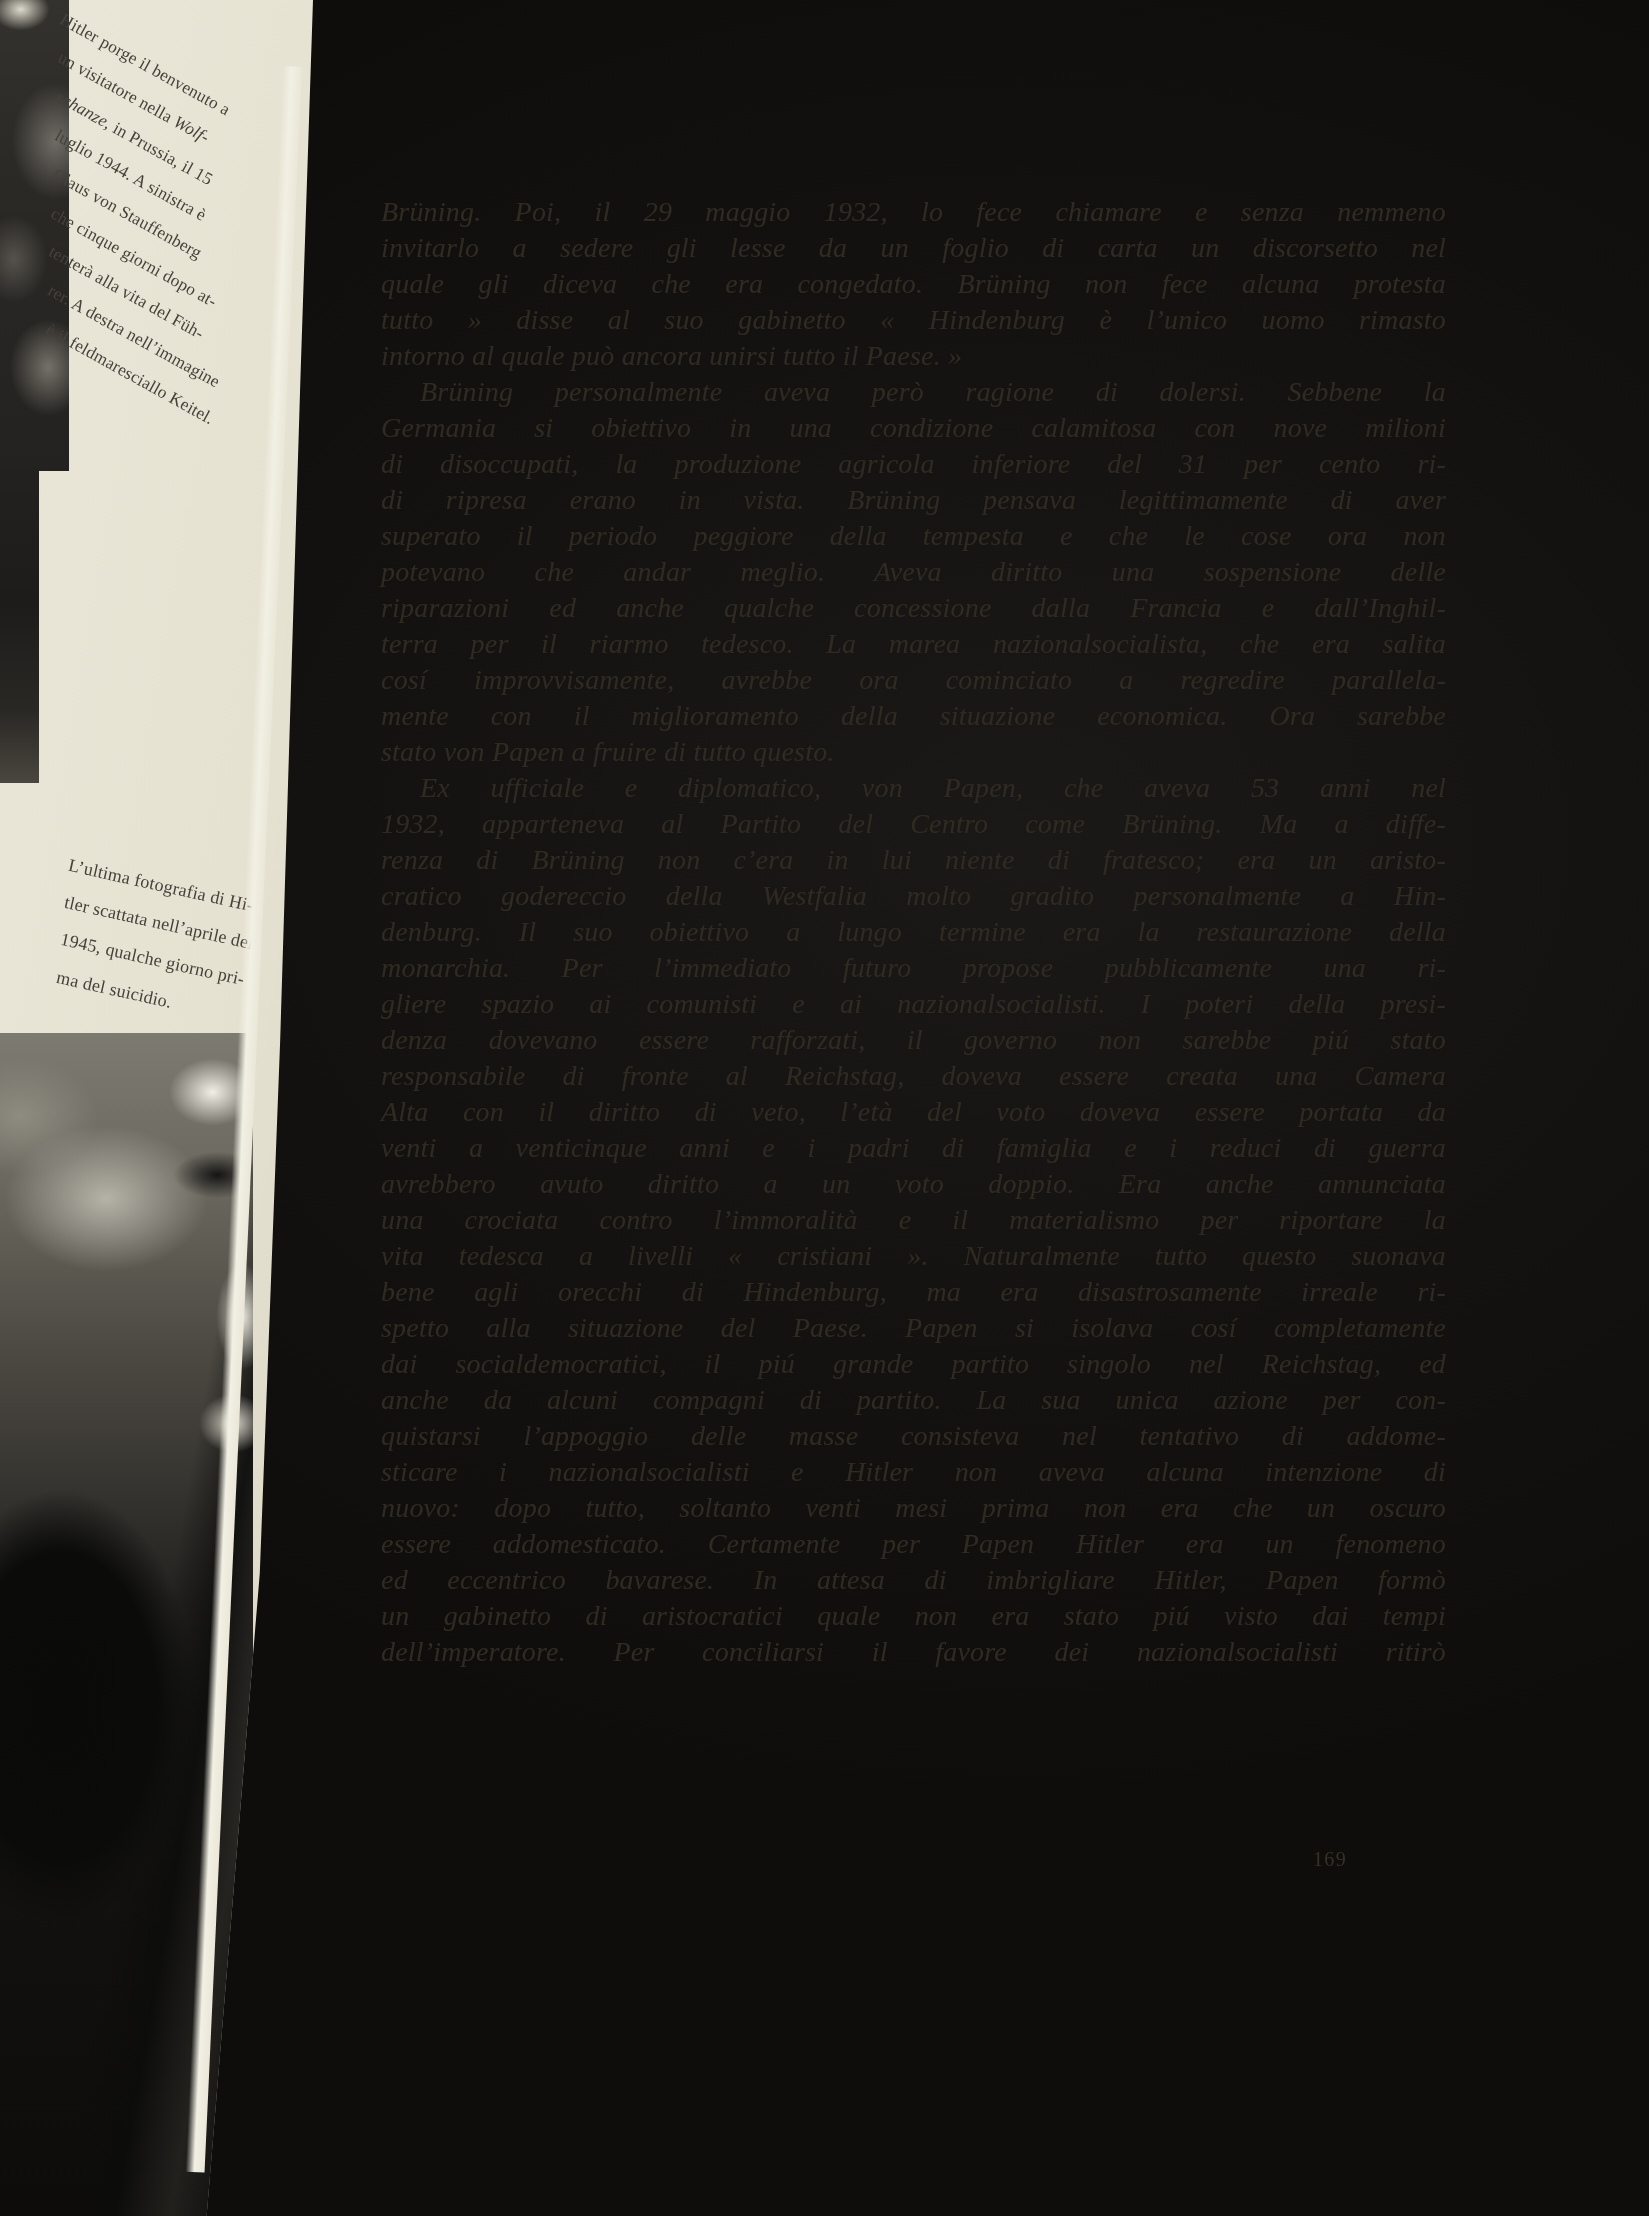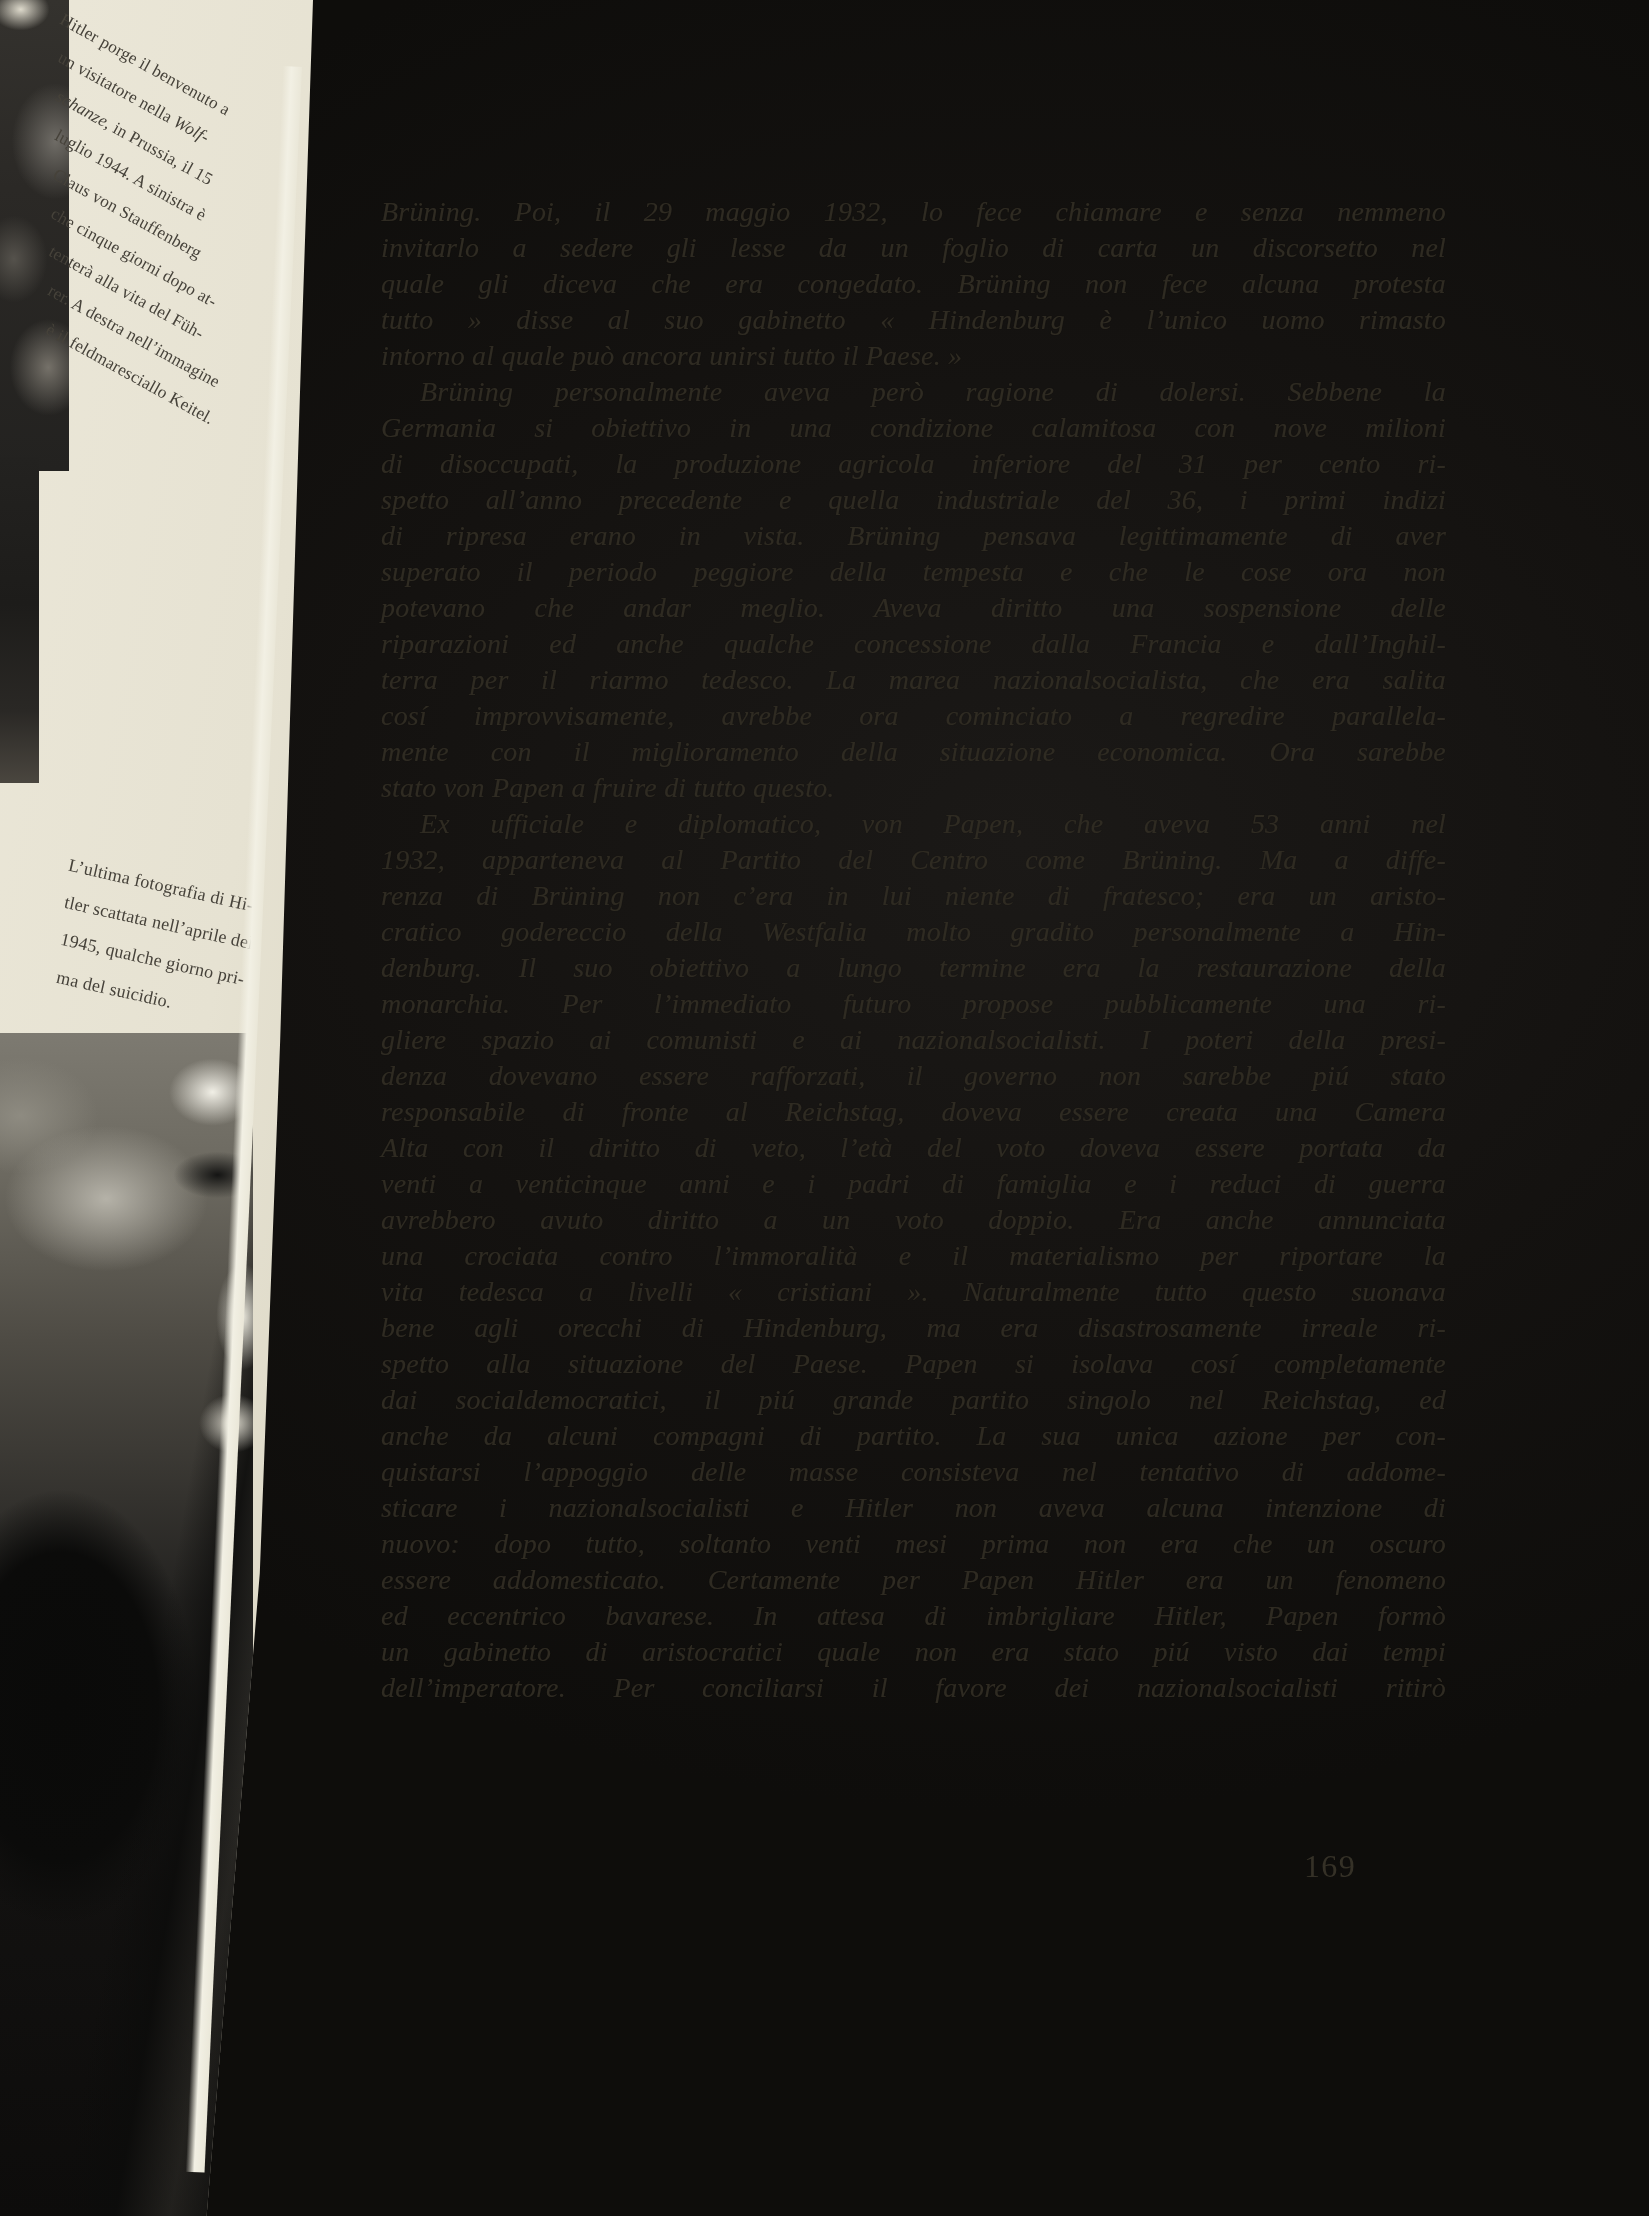"spetto all’anno precedente e quella" div.bl { html: <div>spetto all’anno precedente e quella industriale del 36, i primi indizi</div> -> none }
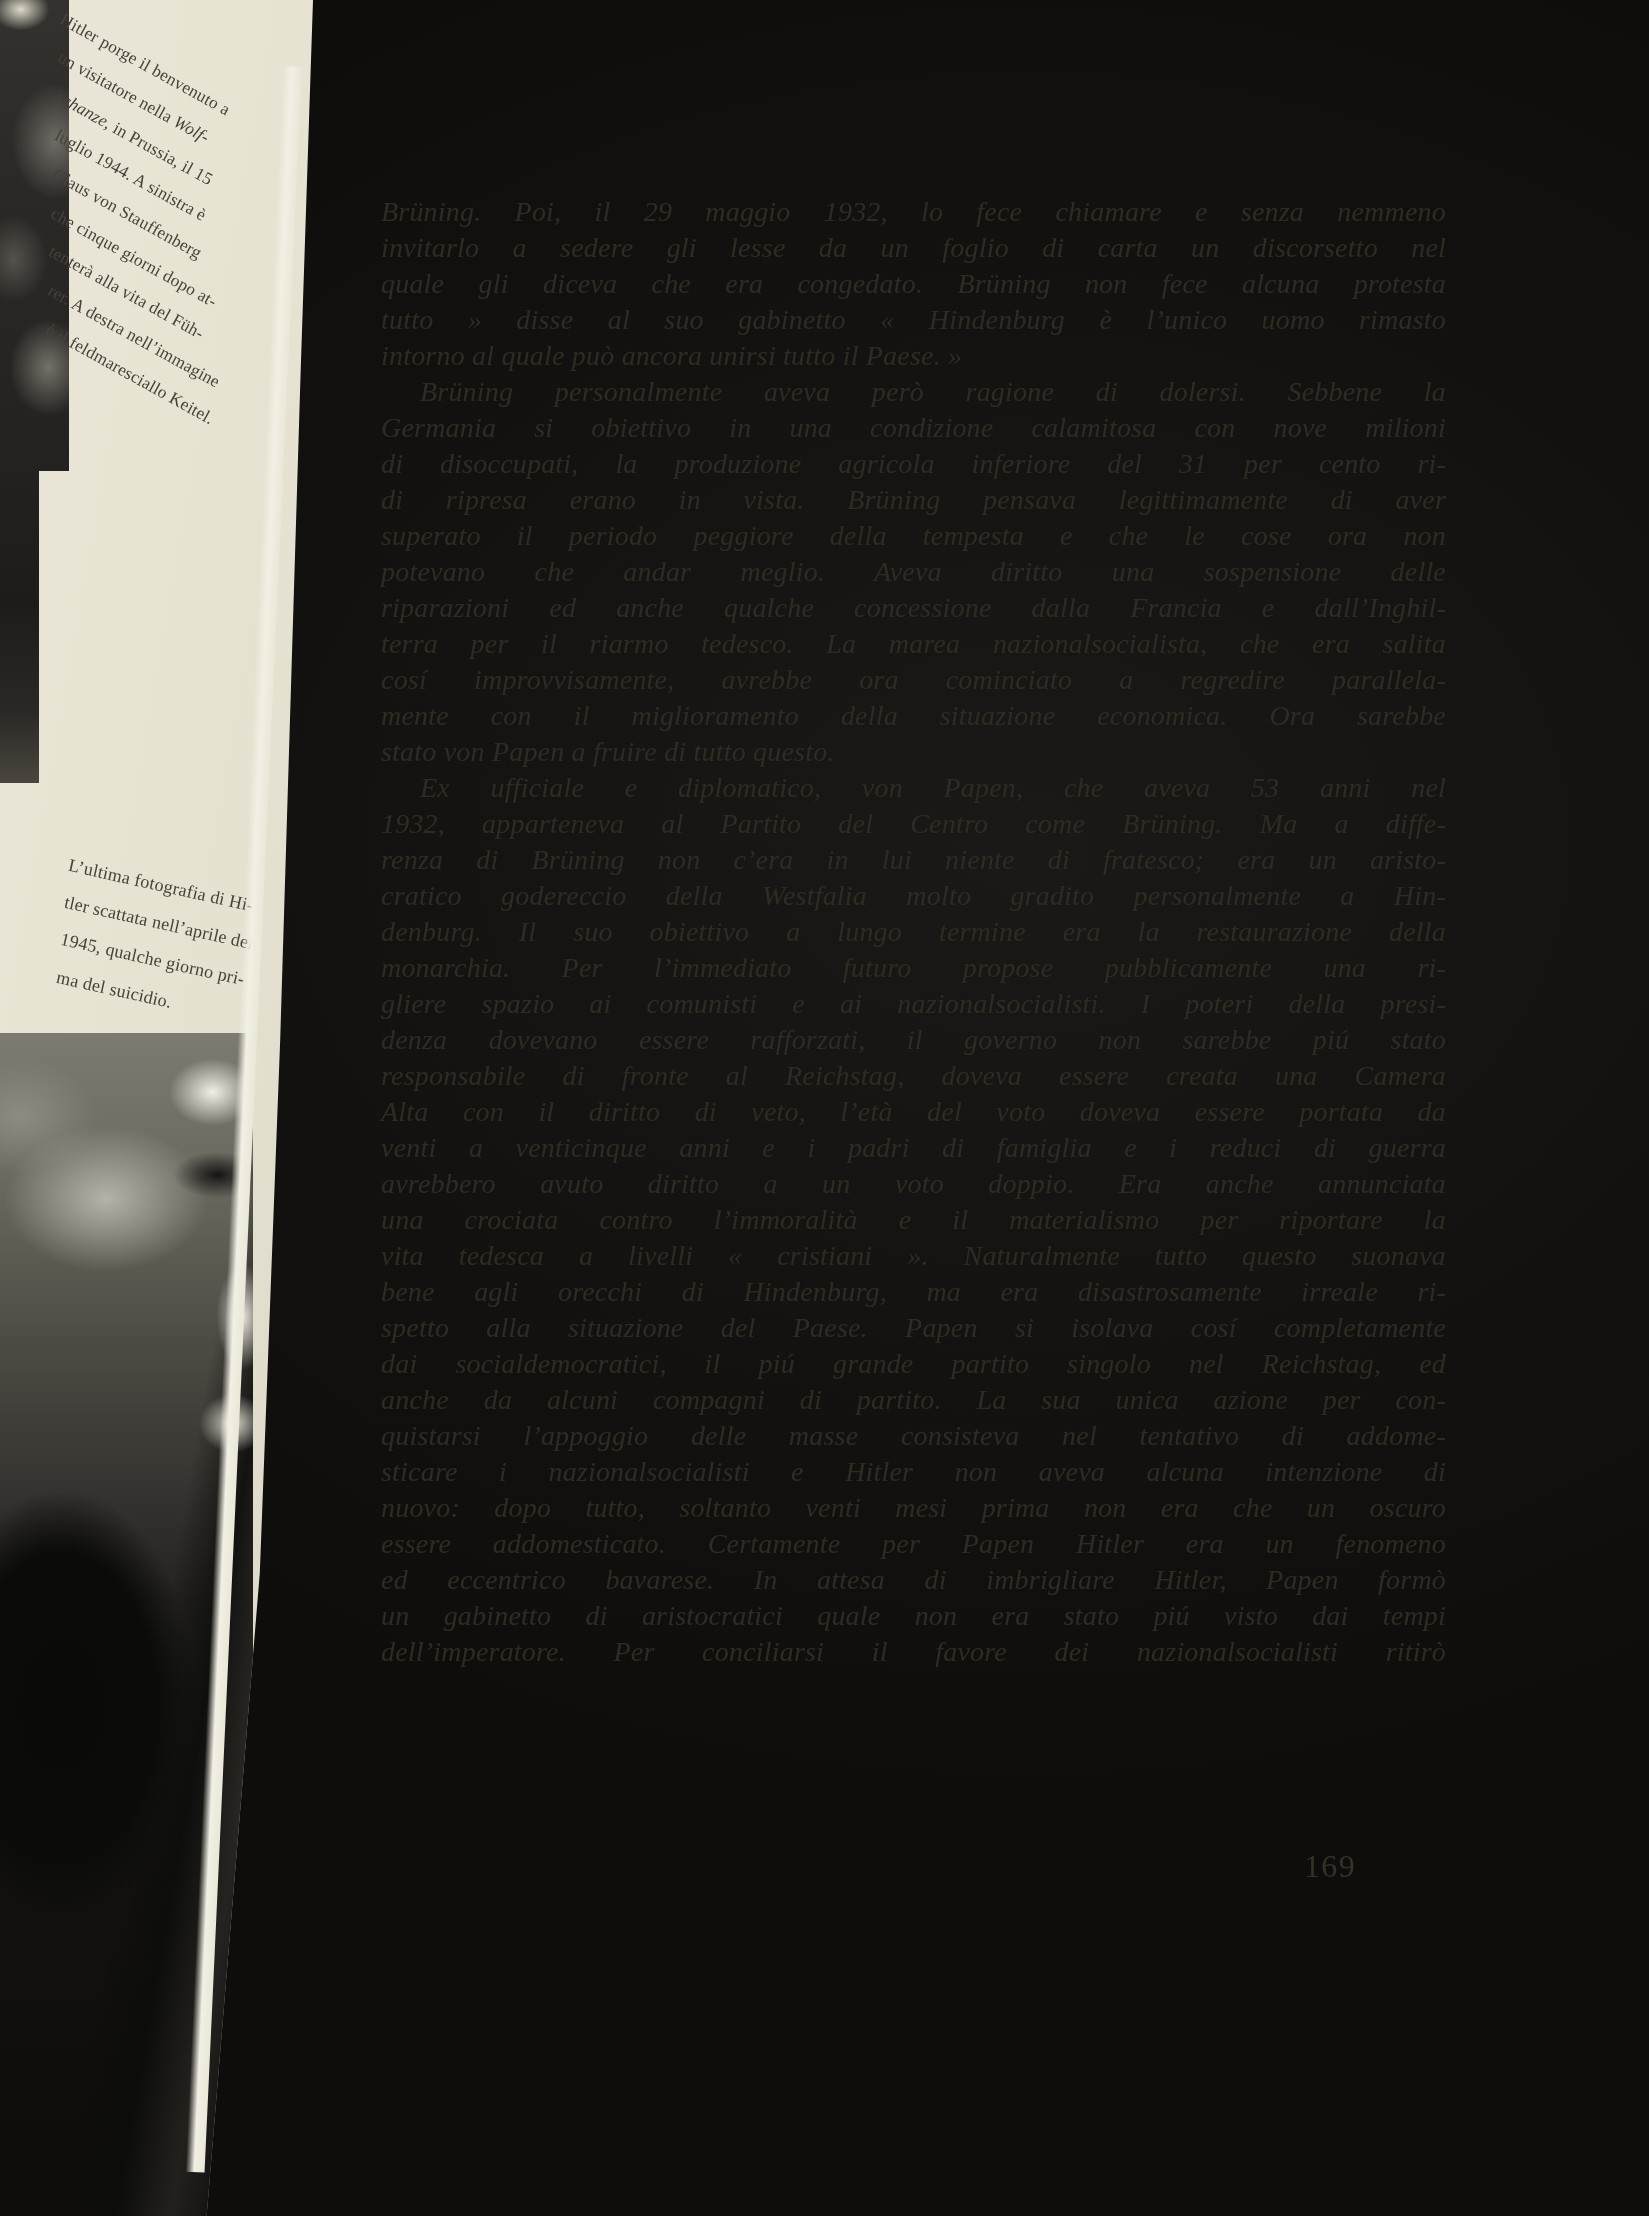"169" .folio { font-size: 32px -> 20px }
